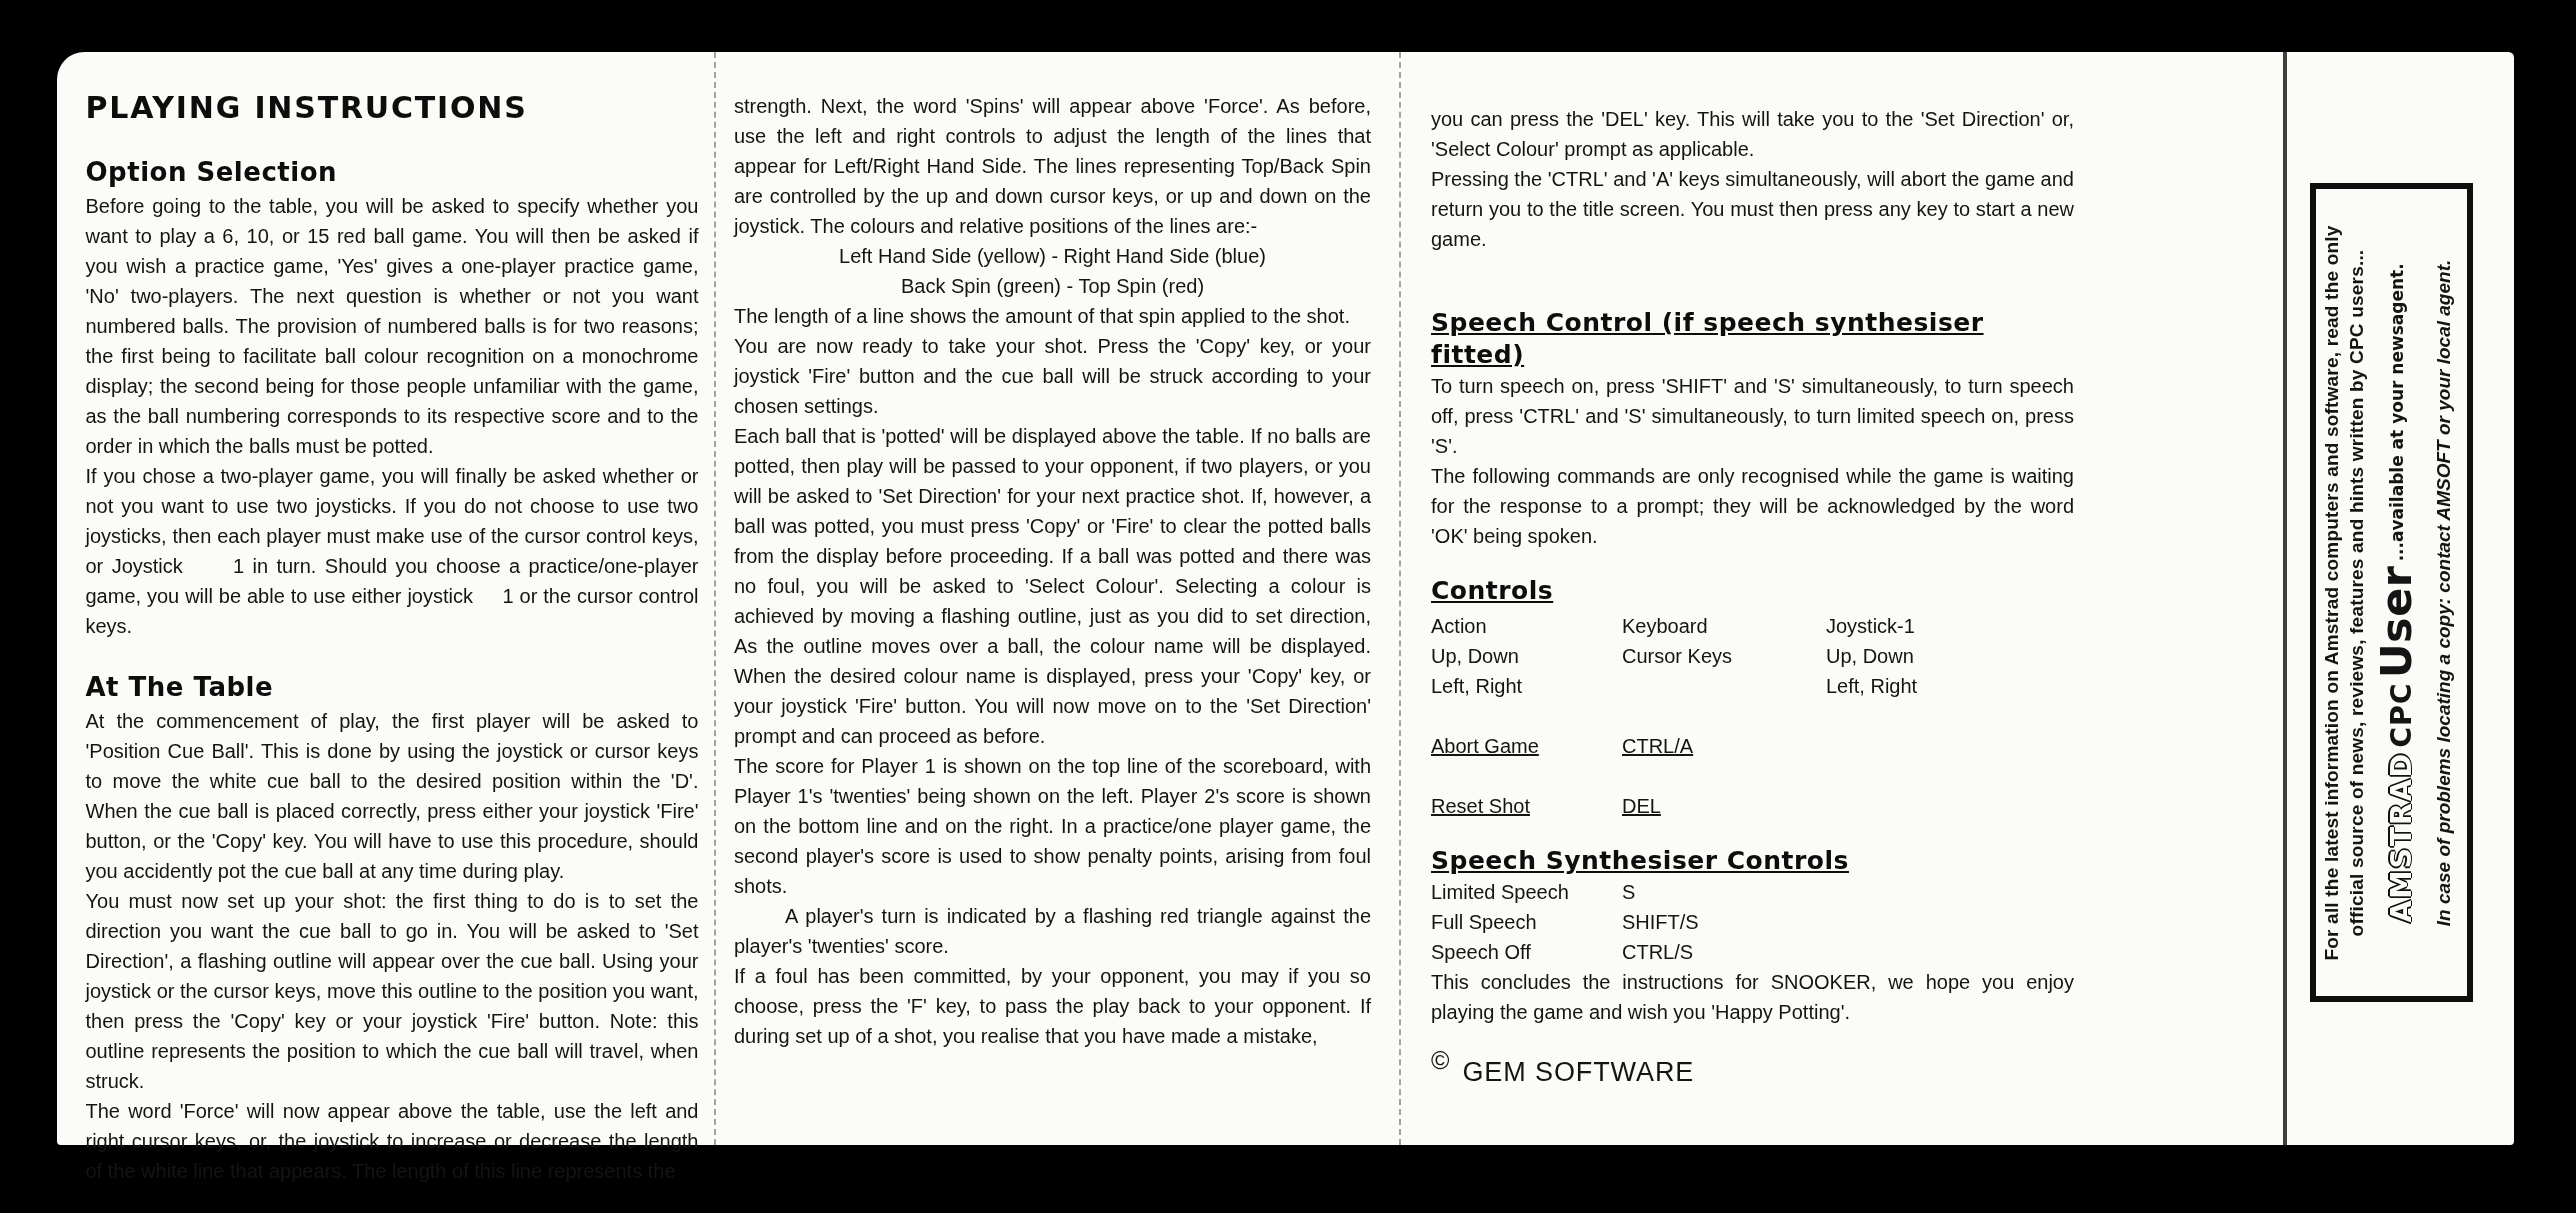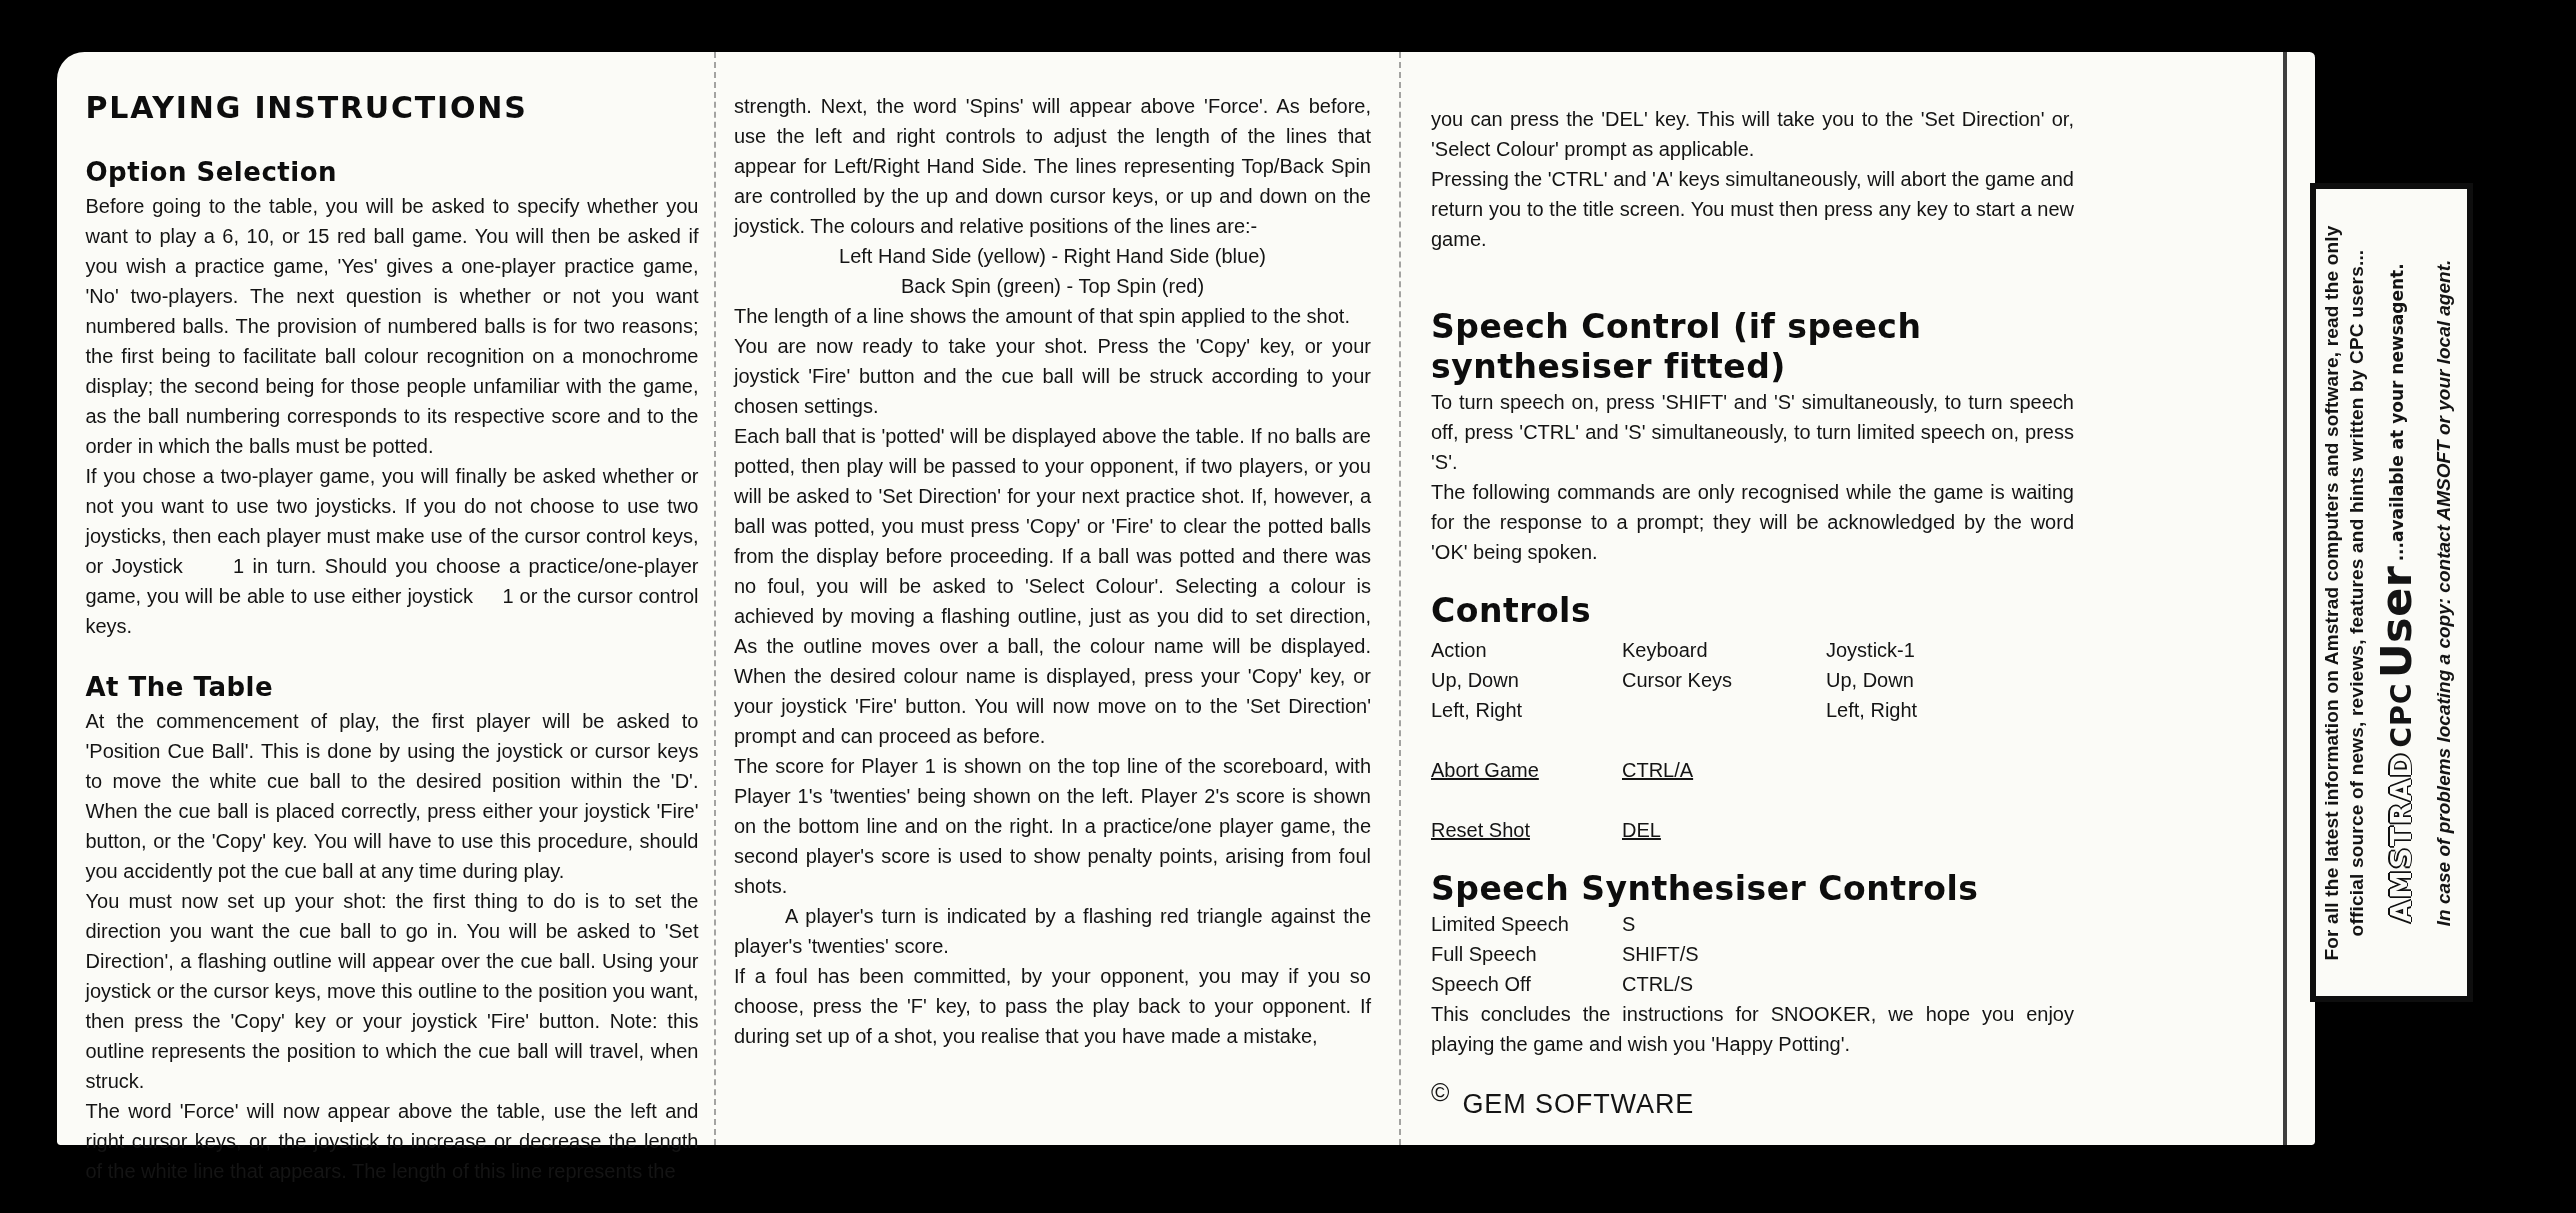"PLAYING INSTRUCTIONS" .paper { width: 2258px -> 2457px }
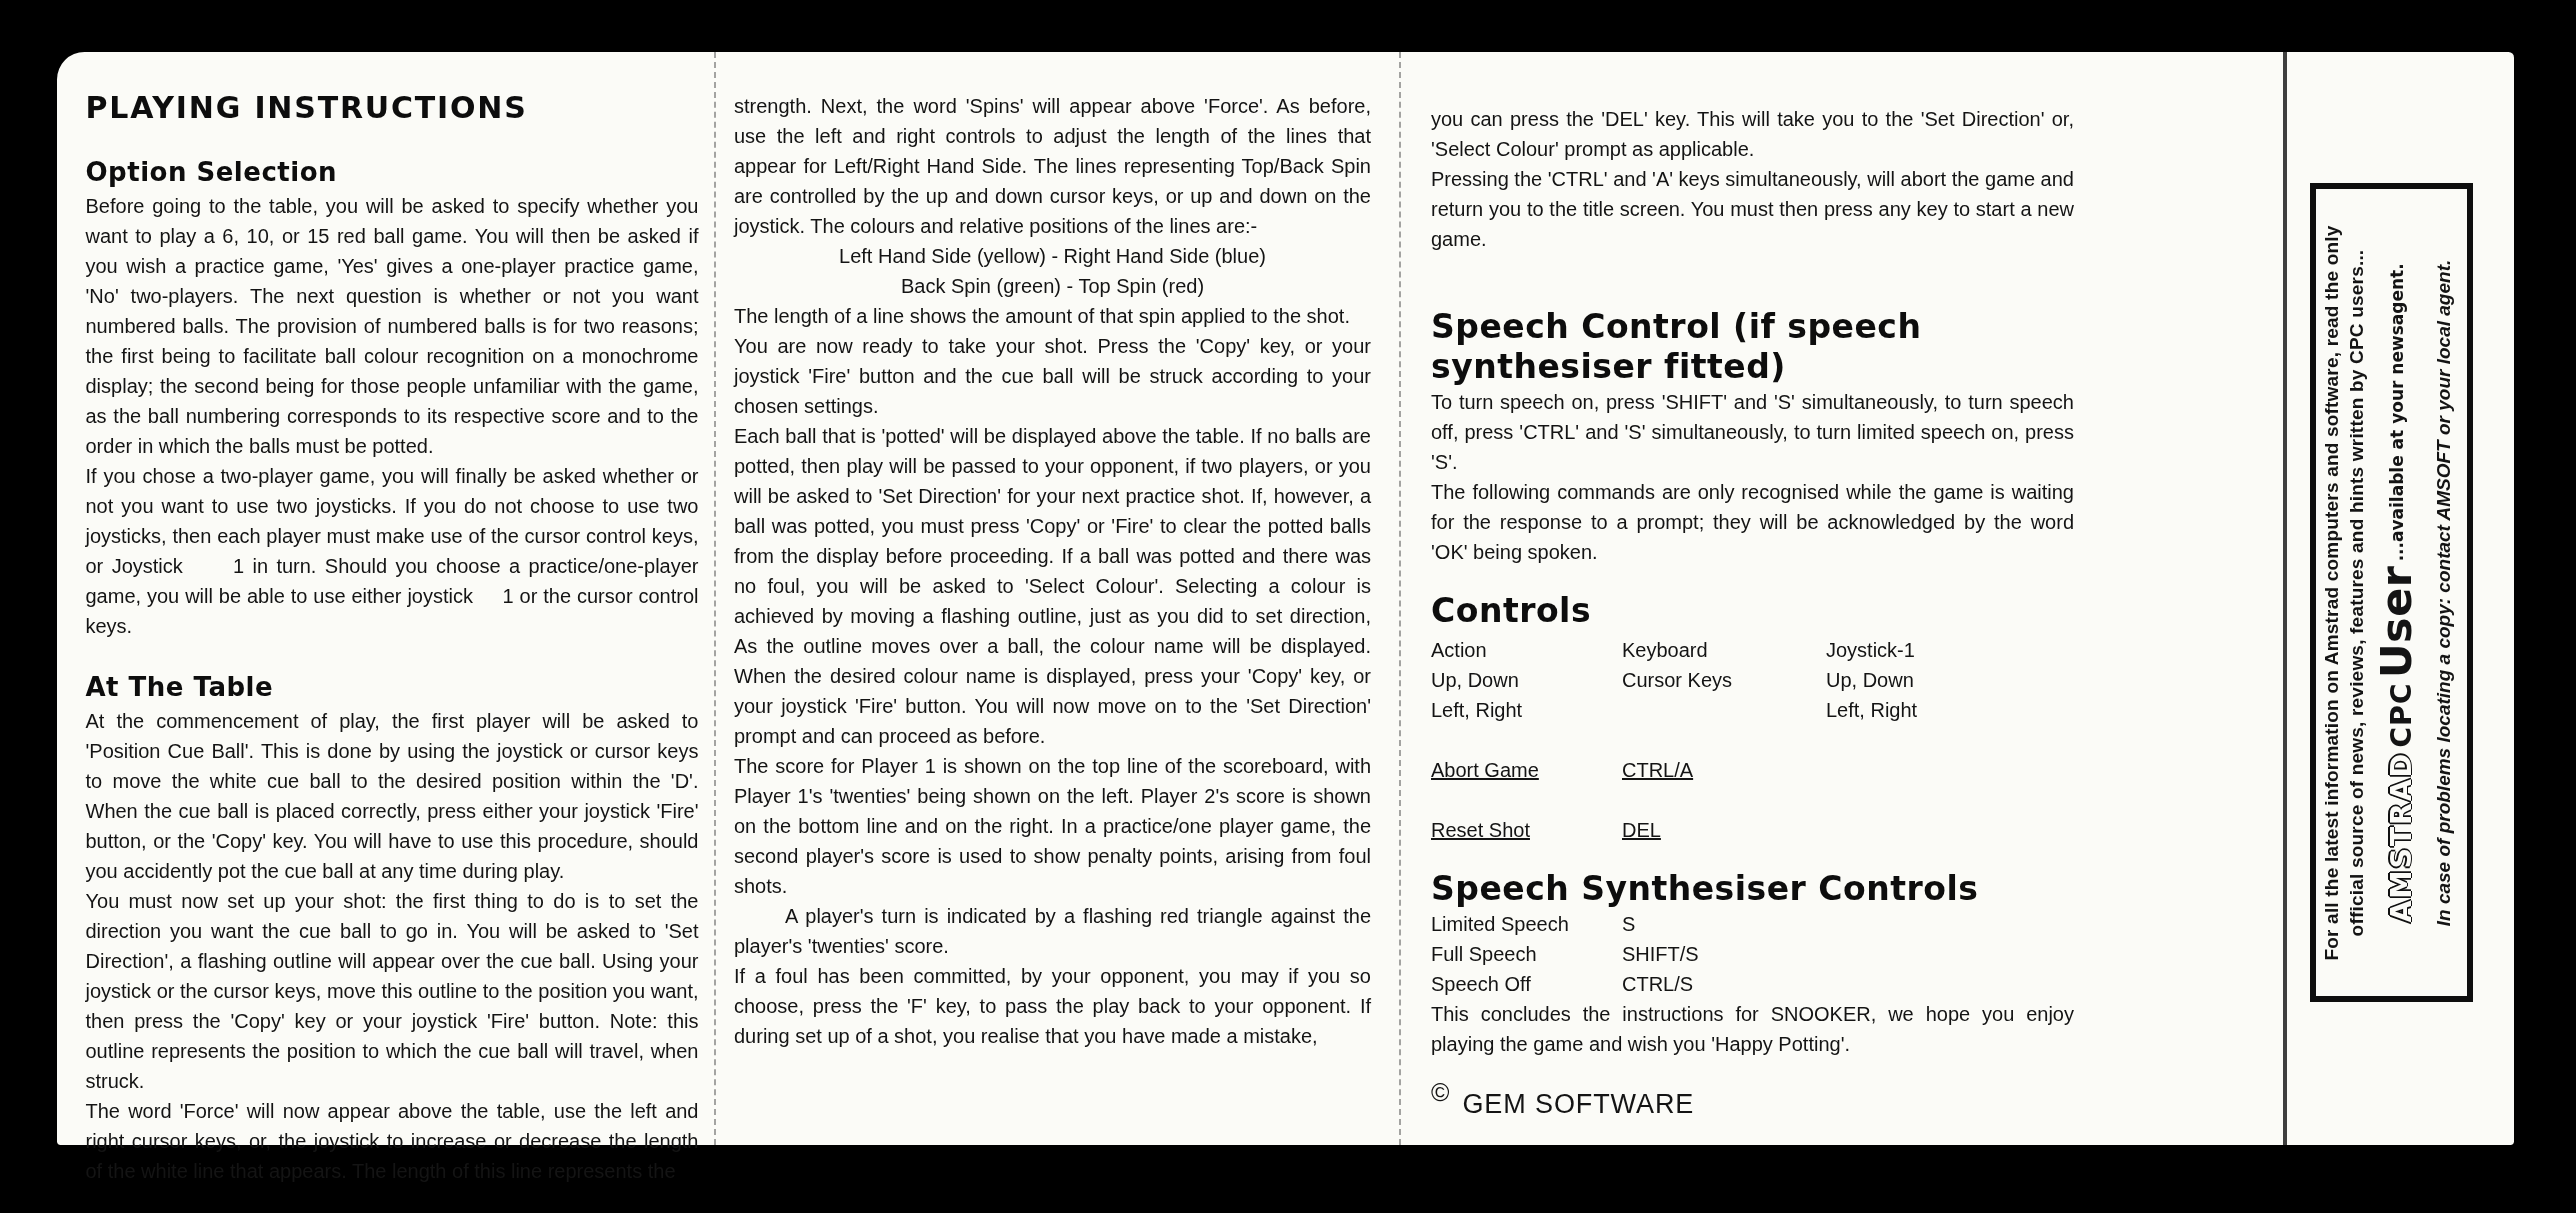"Speech Control (if speech synthesiser" .col3 h2 { font-size: 33px -> 25px; line-height: 40px -> 32px; text-decoration: none -> underline }
